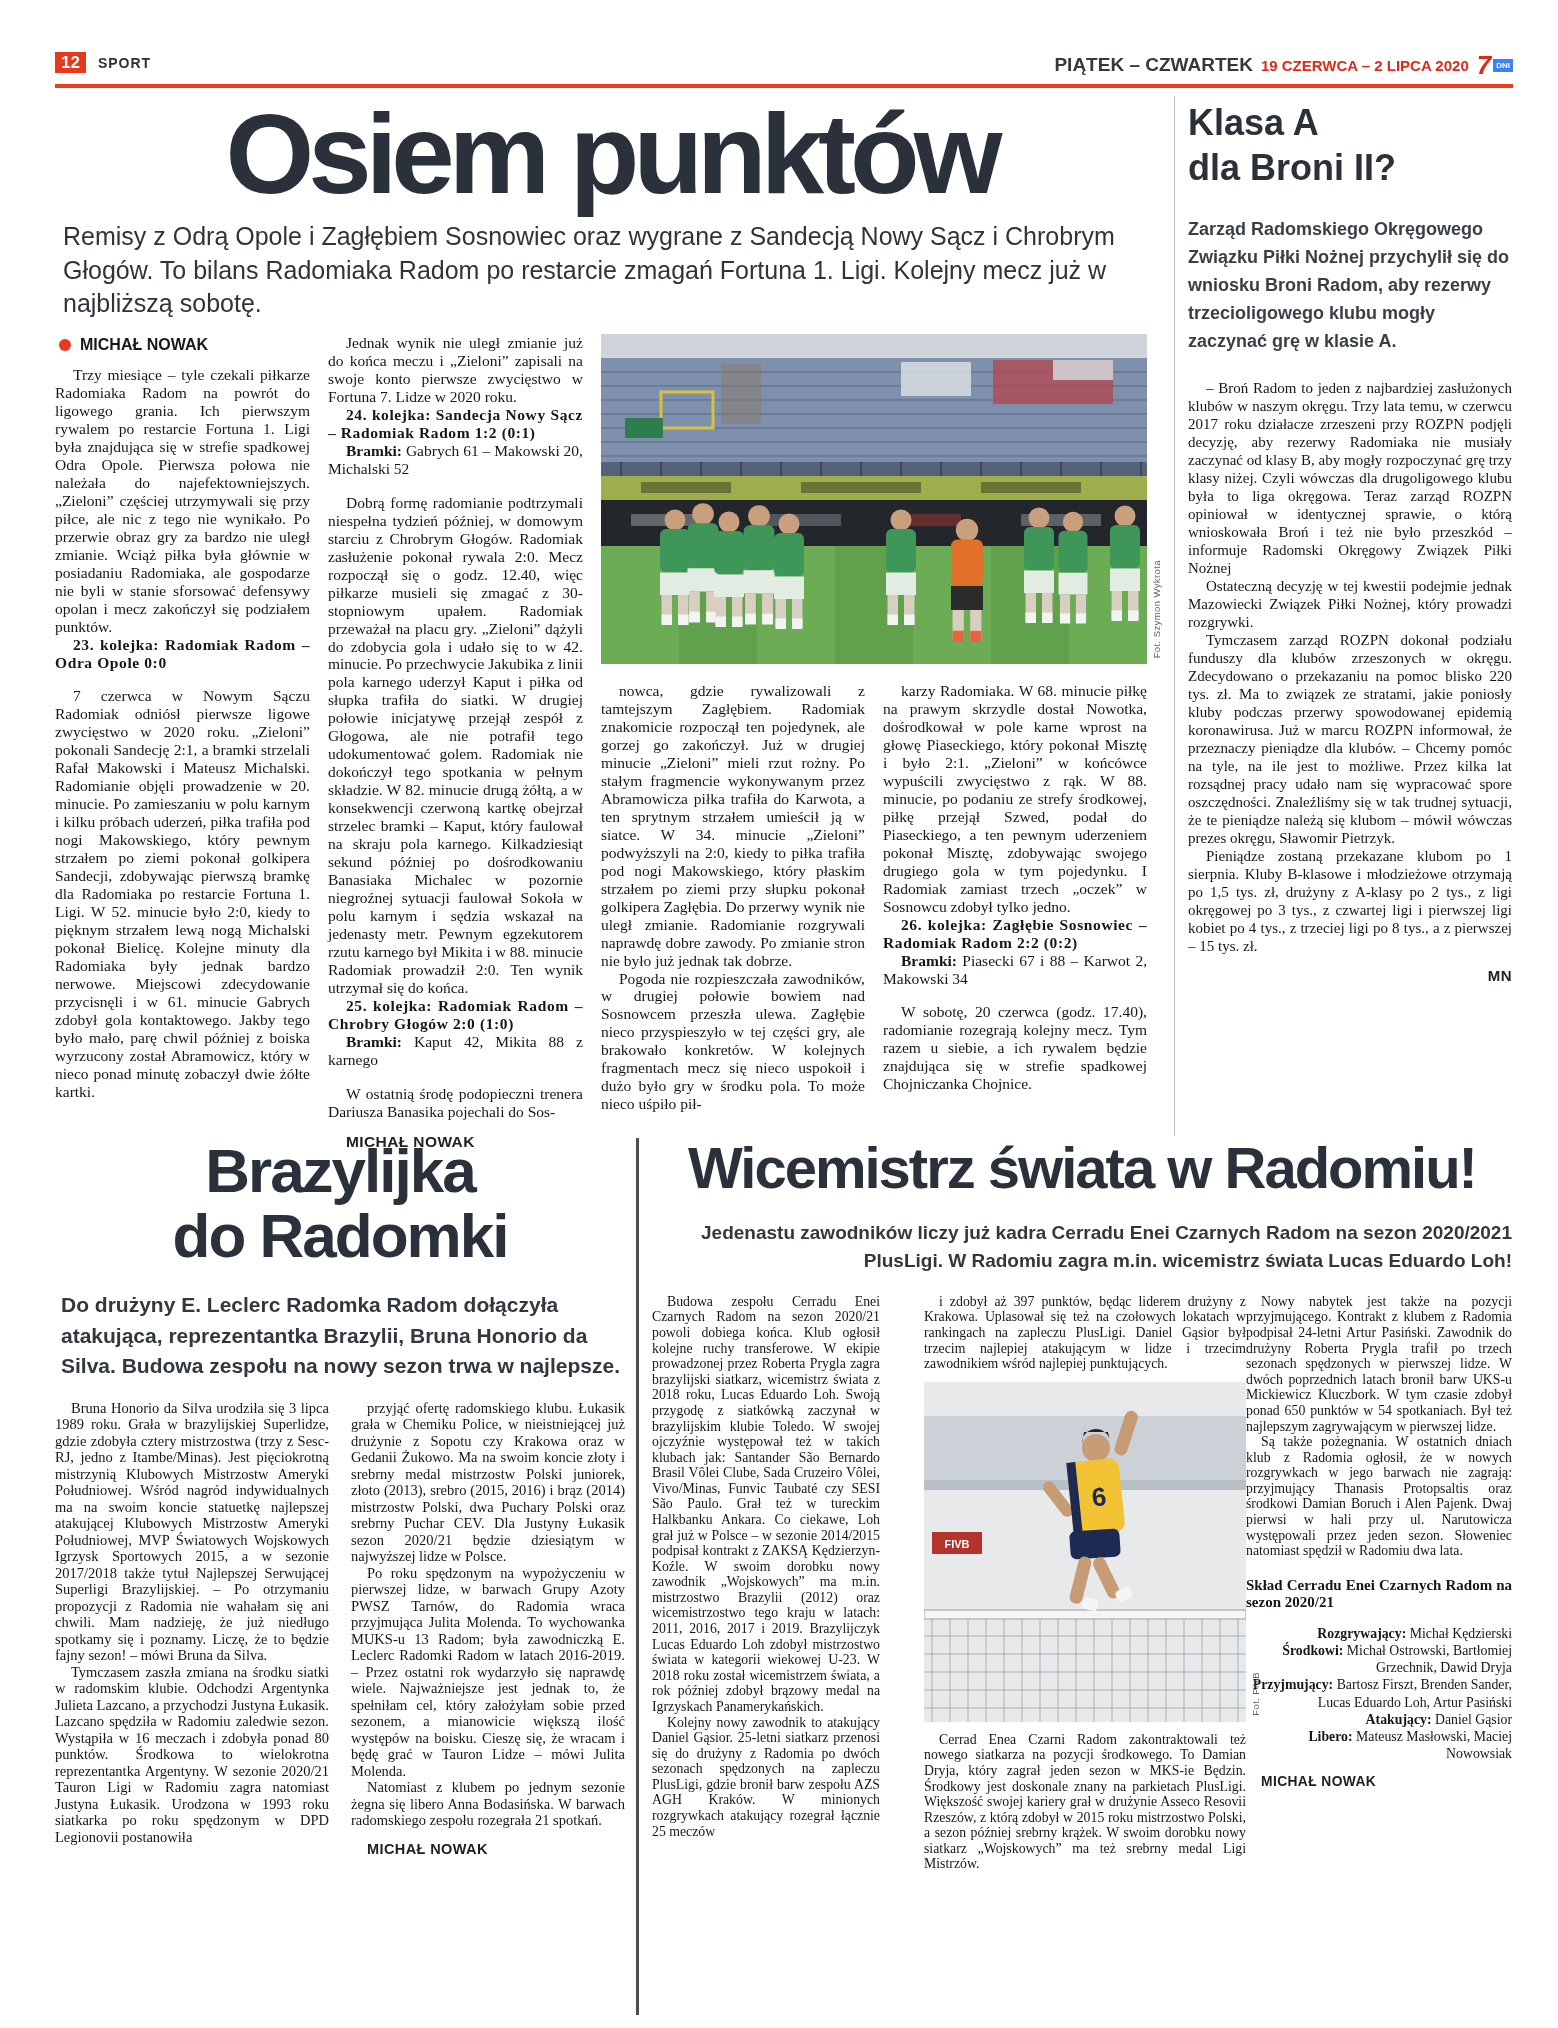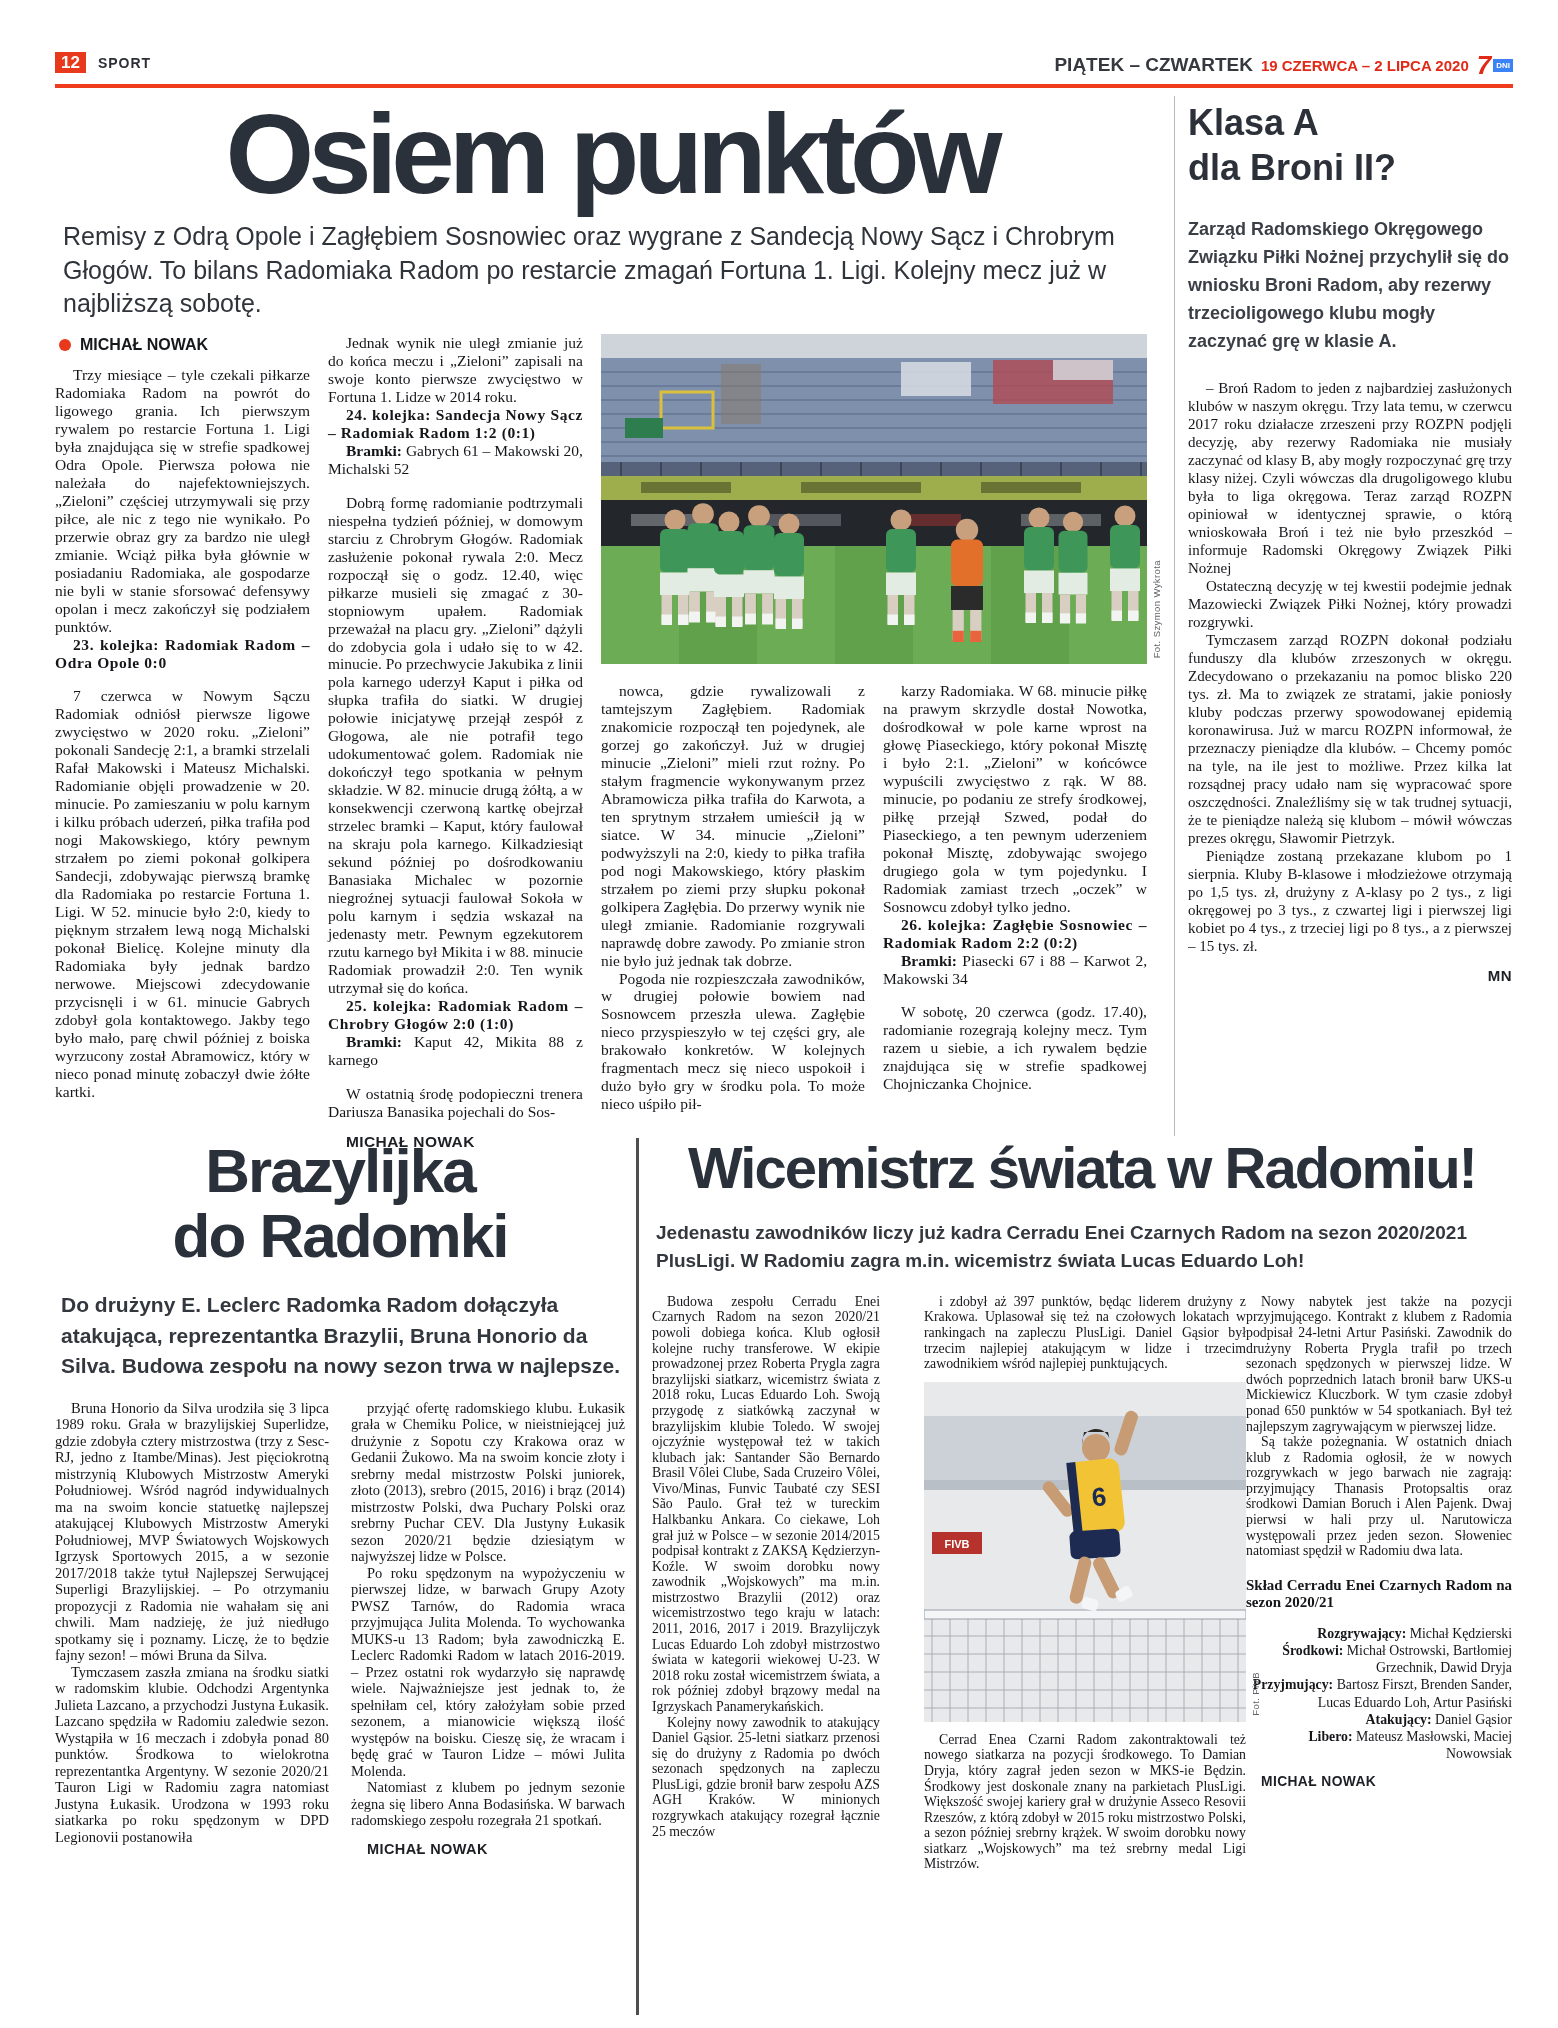"Jednak wynik nie uległ zmianie" p { text: 1. Lidze w 2014 -> 7. Lidze w 2020 }
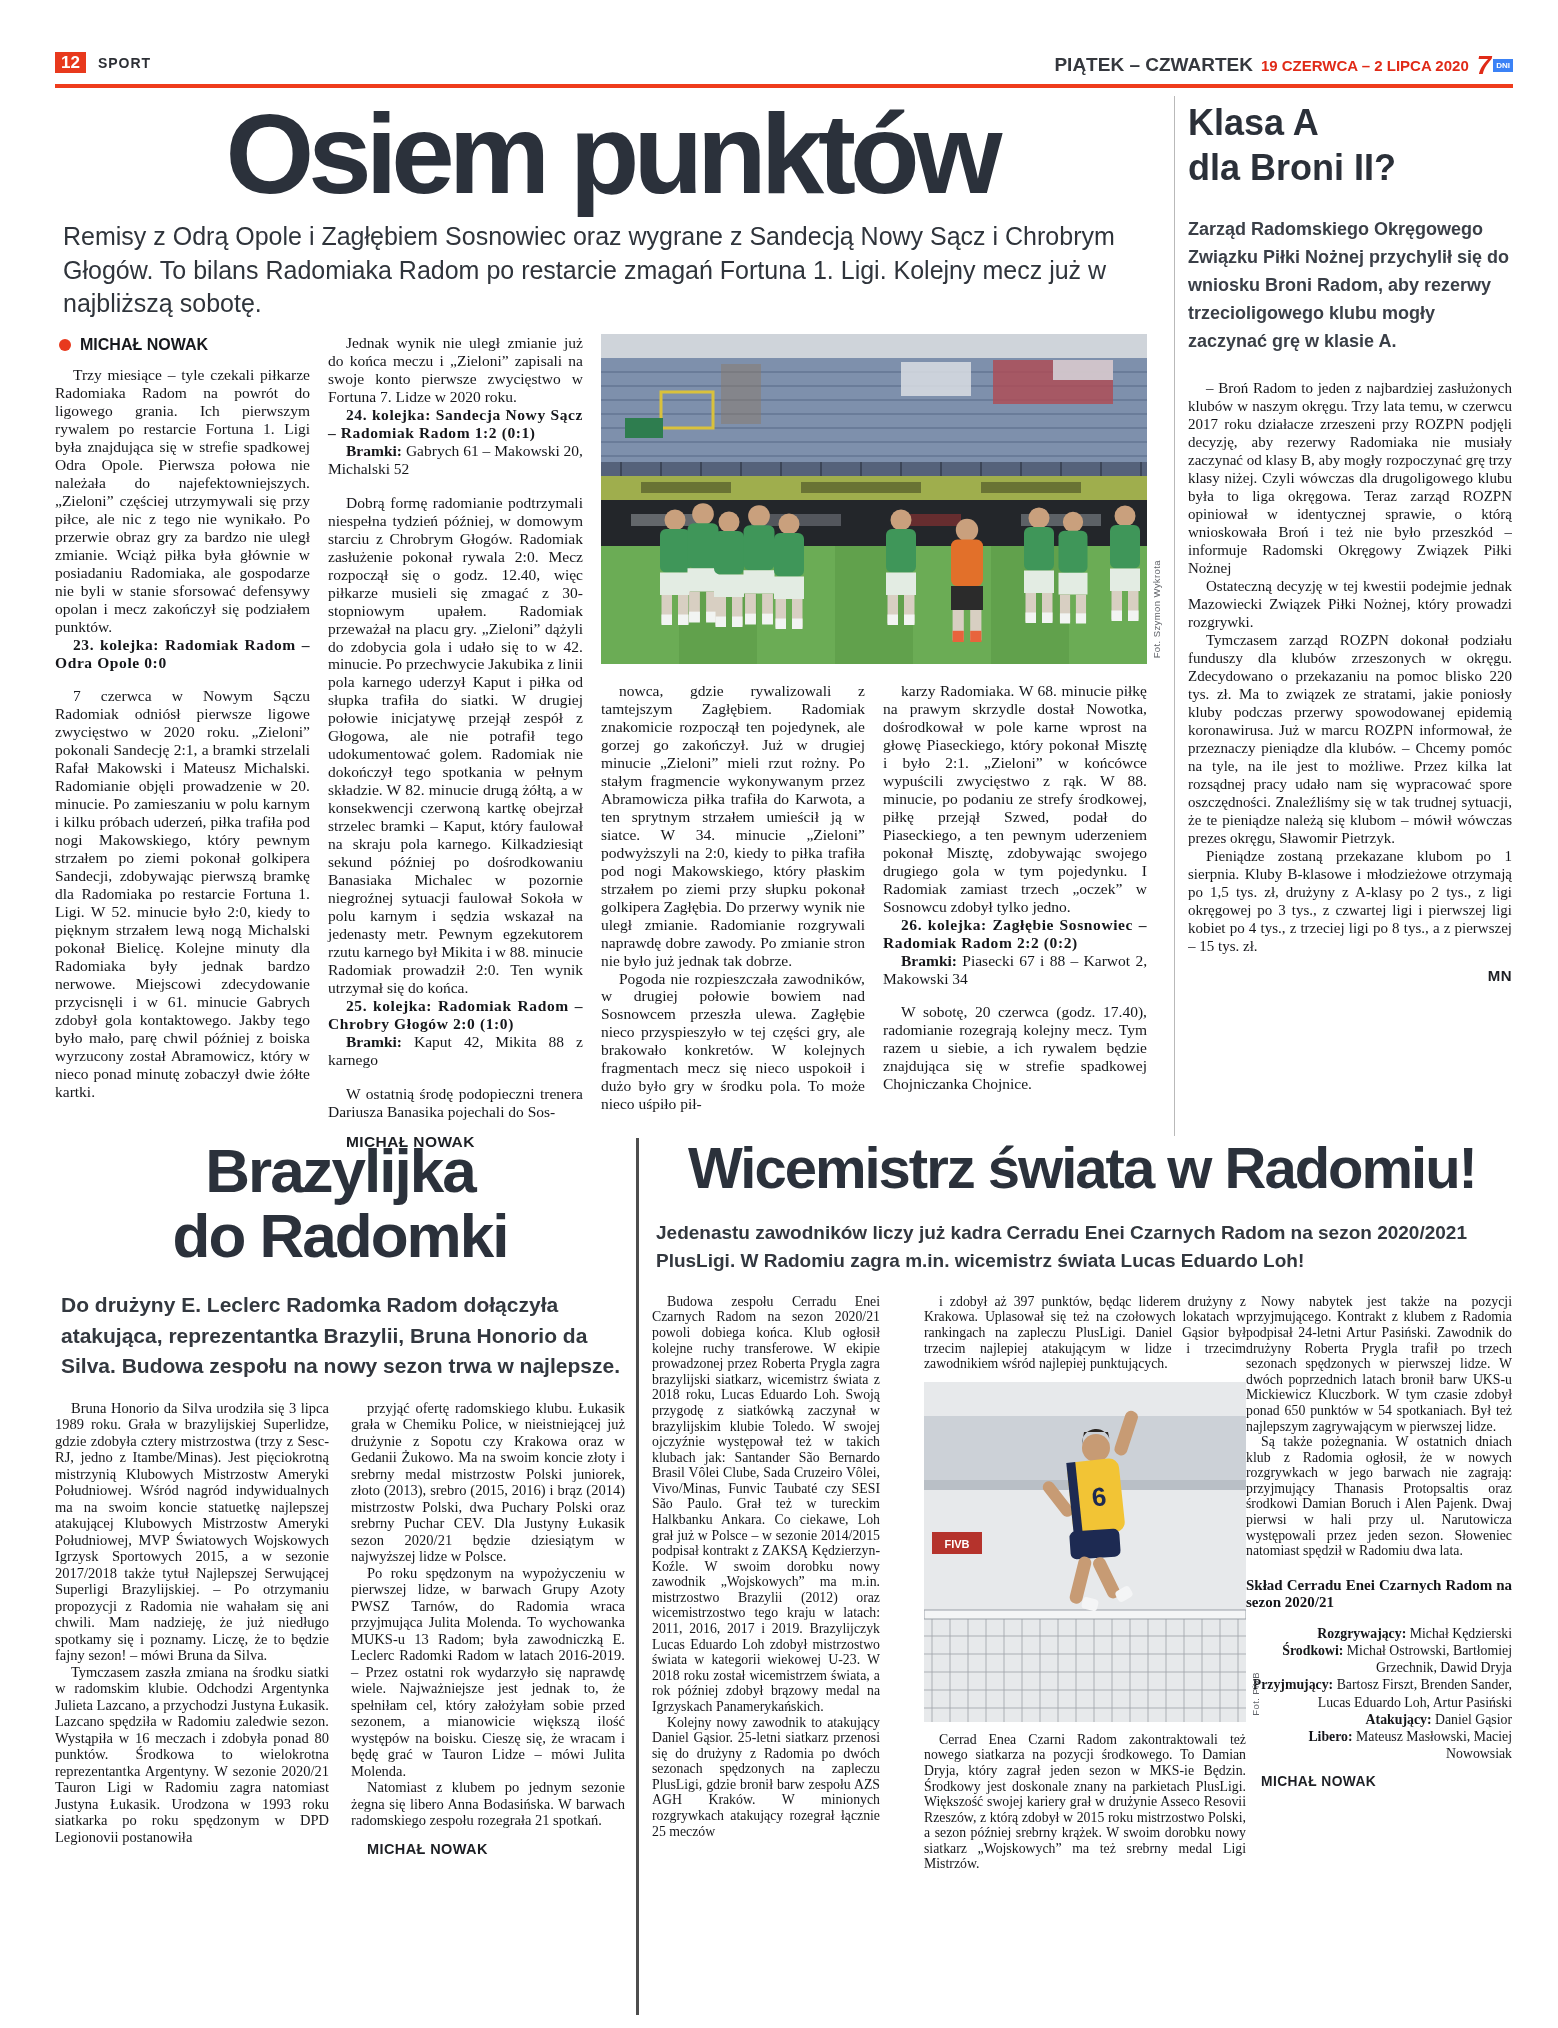"Jedenastu zawodników liczy już kadra" .wc-lead { text-align: none -> right }
